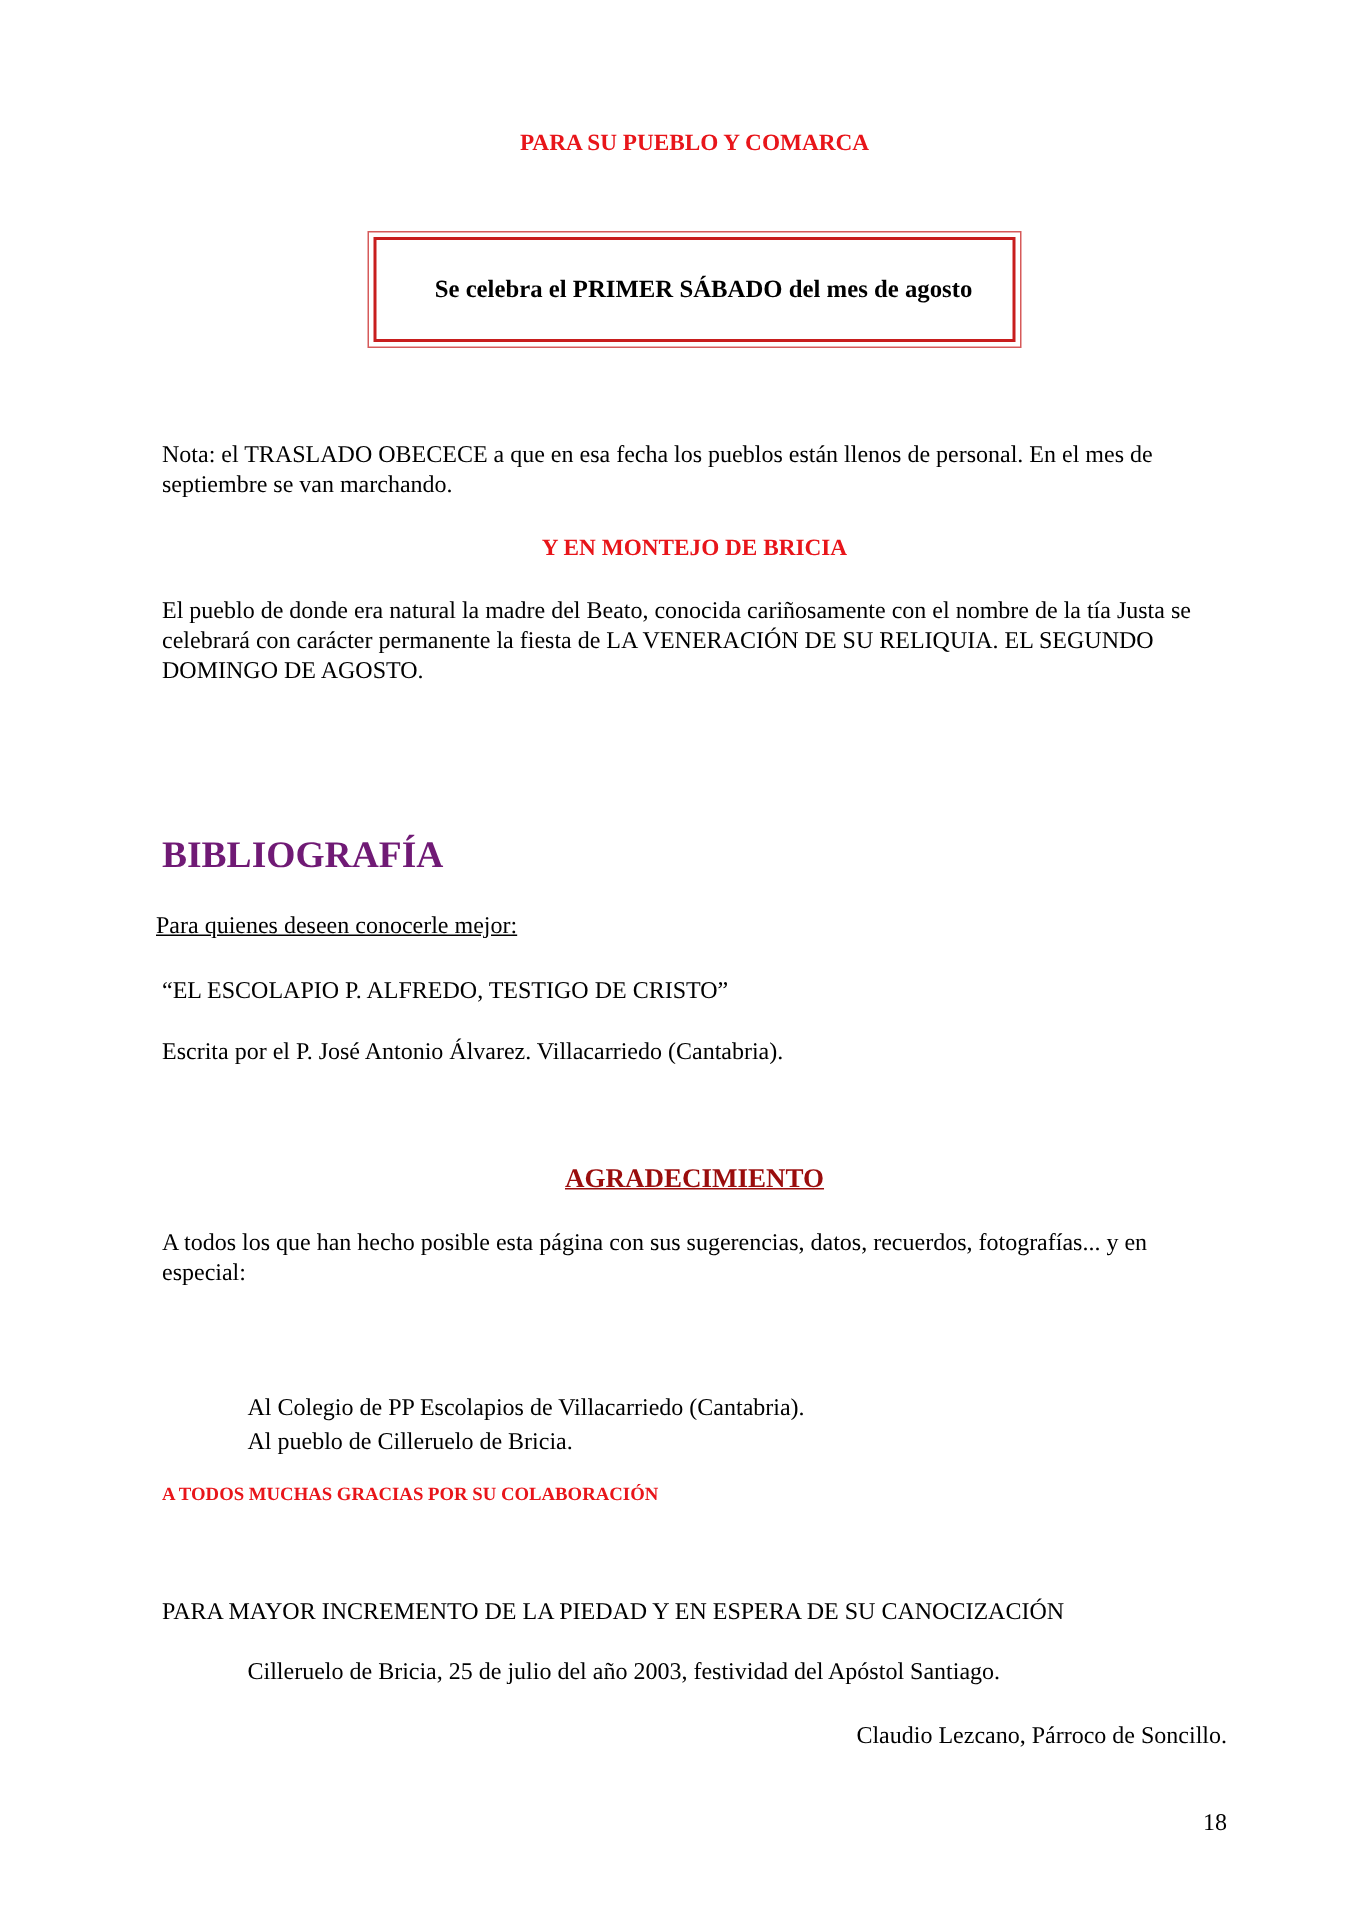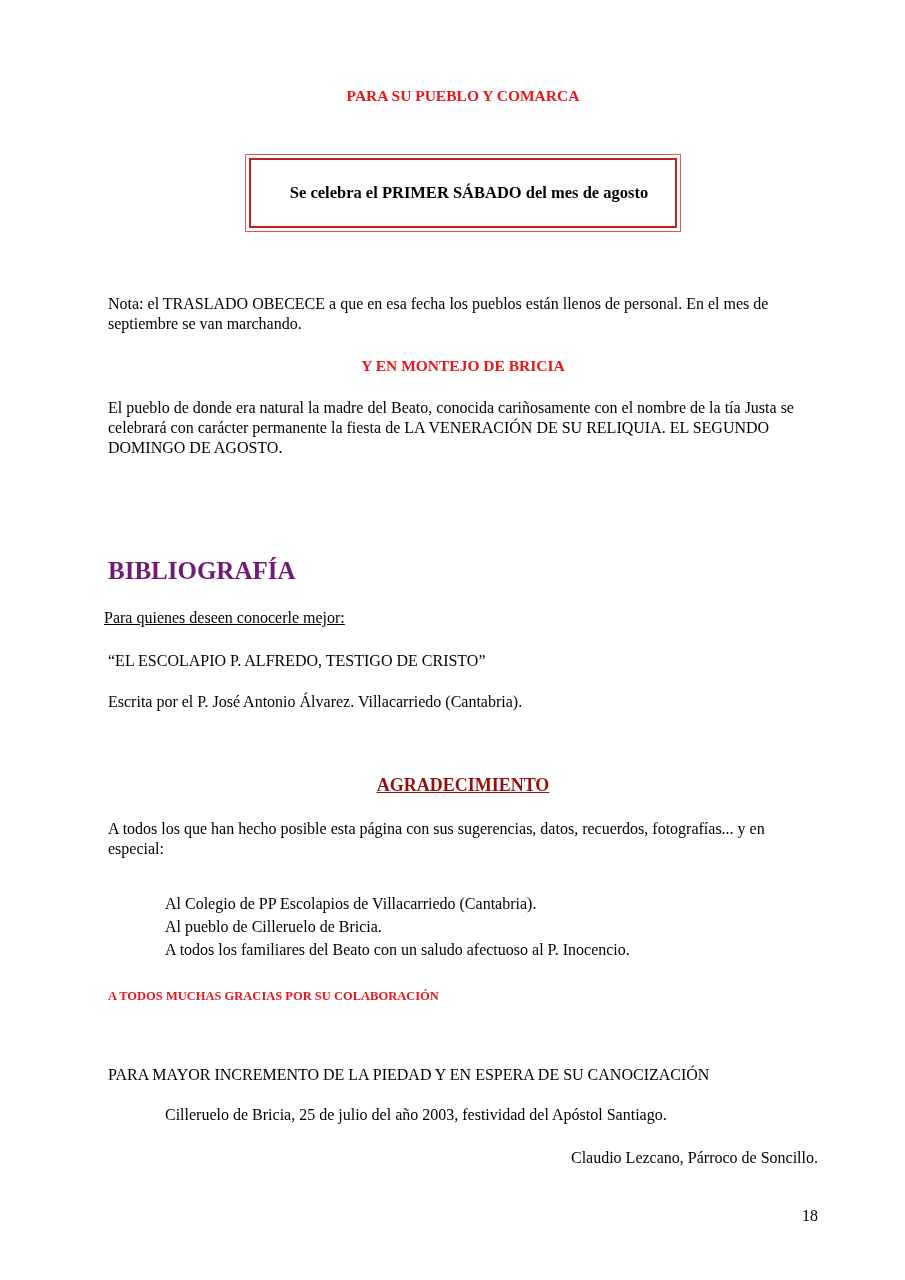"Al Colegio de PP Escolapios" #agrad-list { top: 892px -> 927px }
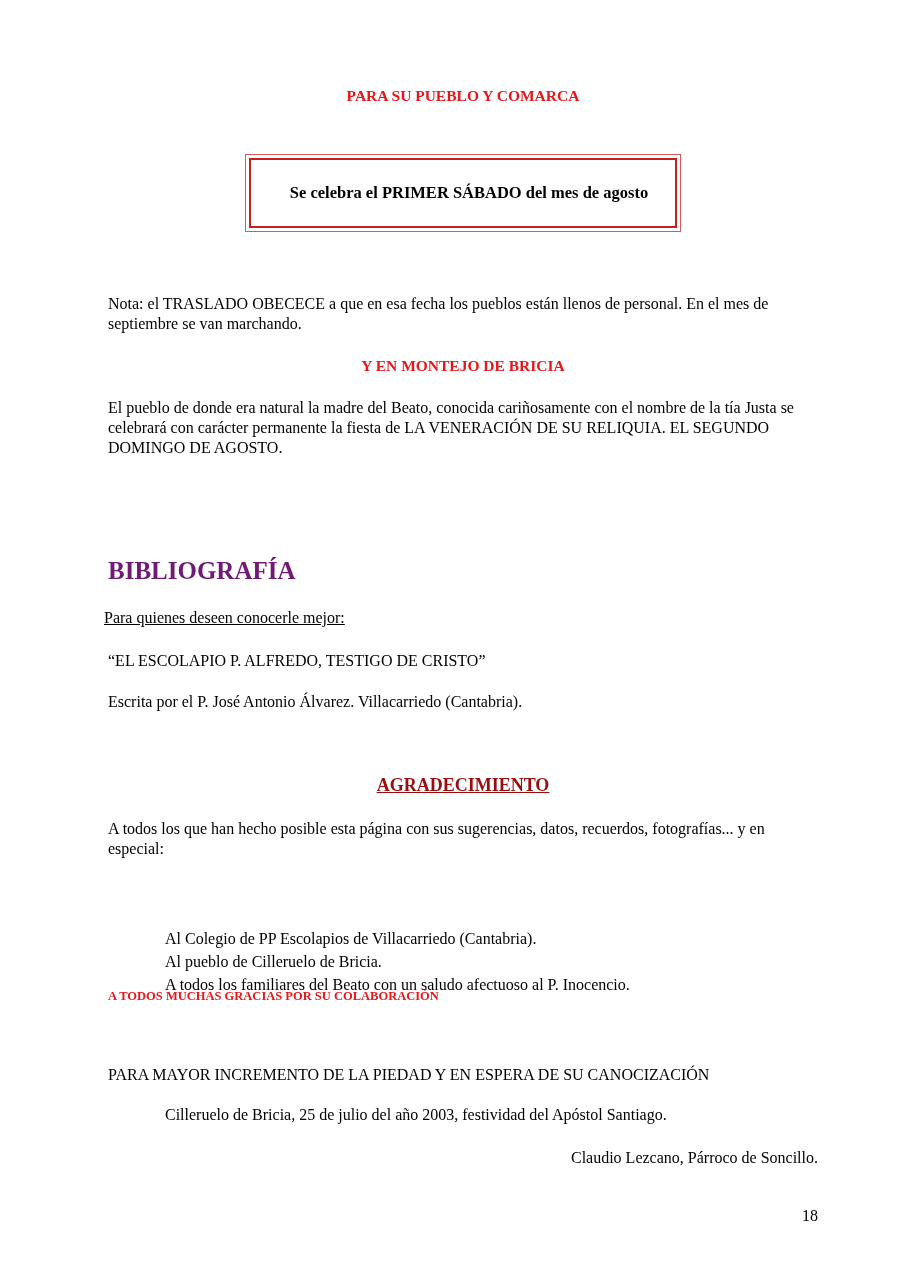"A todos los familiares del" li { html: <li>A todos los familiares del Beato con un saludo afectuoso al P. Inocencio.</li> -> none }
